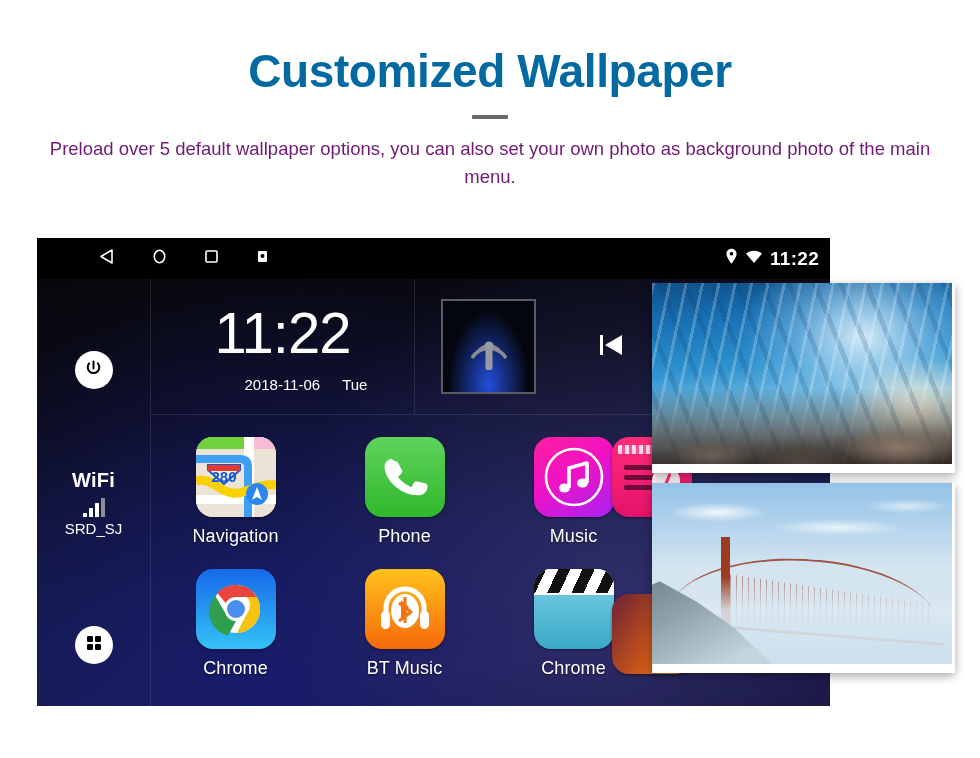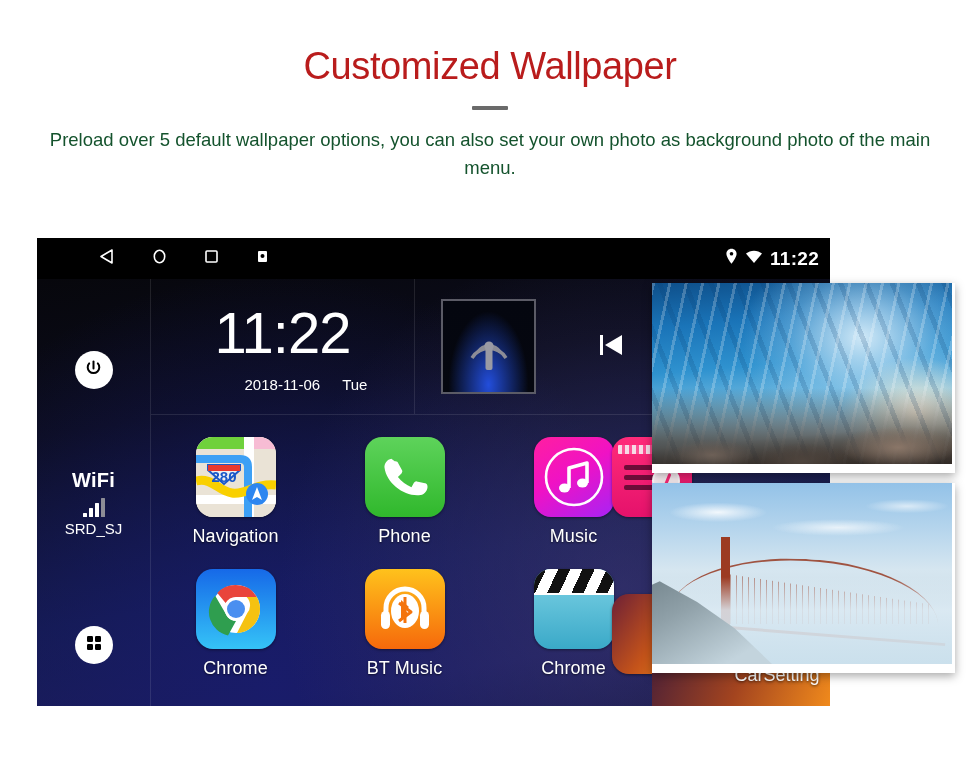"Customized Wallpaper" .page-title { color: #b91c1c -> #0369a1; font-size: 38px -> 46px; font-weight: normal -> bold }
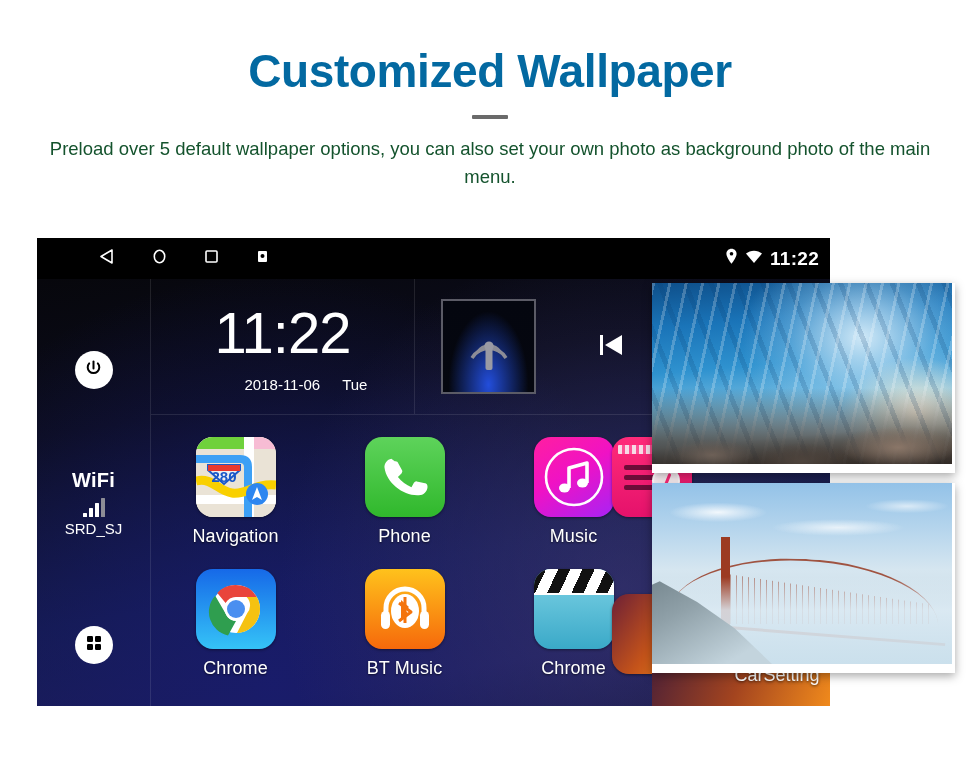"Preload over 5 default wallpaper" .page-sub { color: #14532d -> #701a75 }
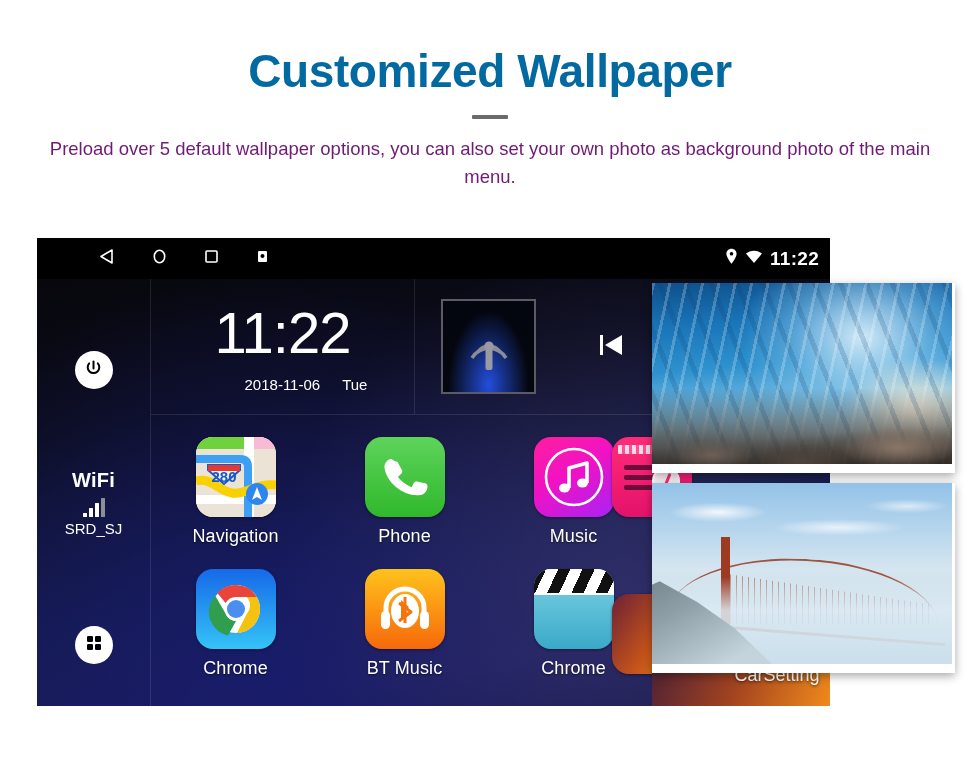"CarSetting" div.carset-band { html: <div> <span>CarSetting</span> </div> -> none }
